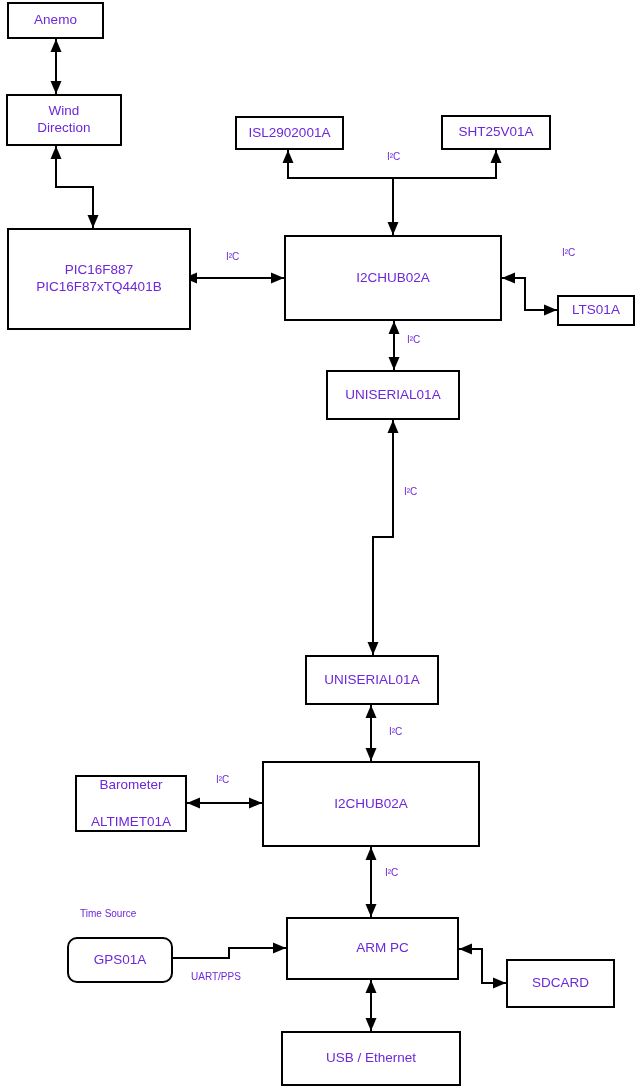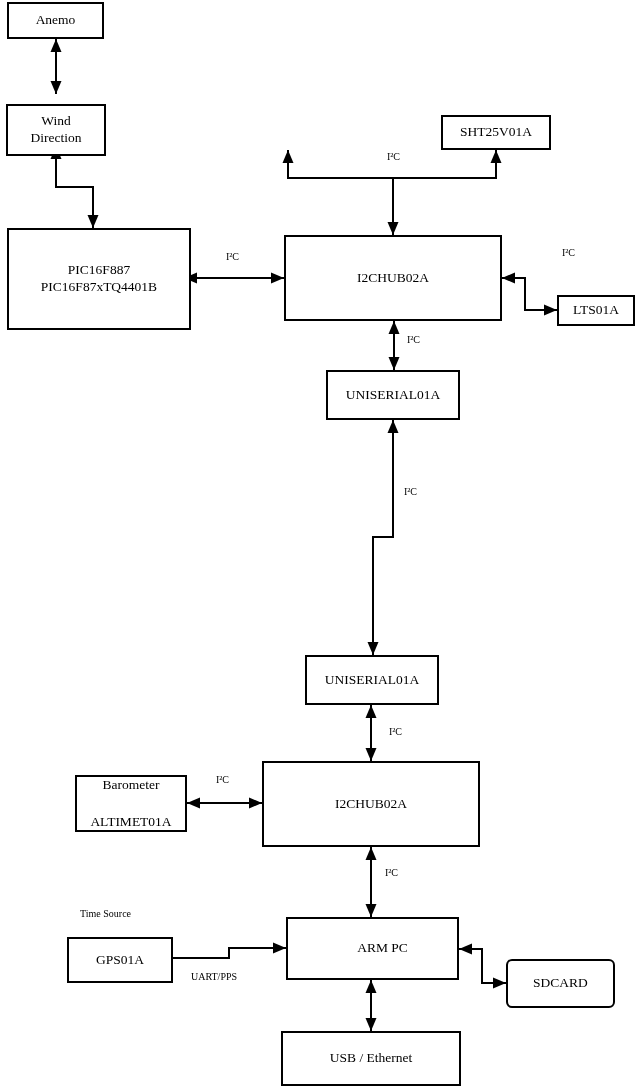"Anemo" #canvas { color: #000000 -> #6d28d9; font-family: Liberation Serif, serif -> Liberation Sans, sans-serif }
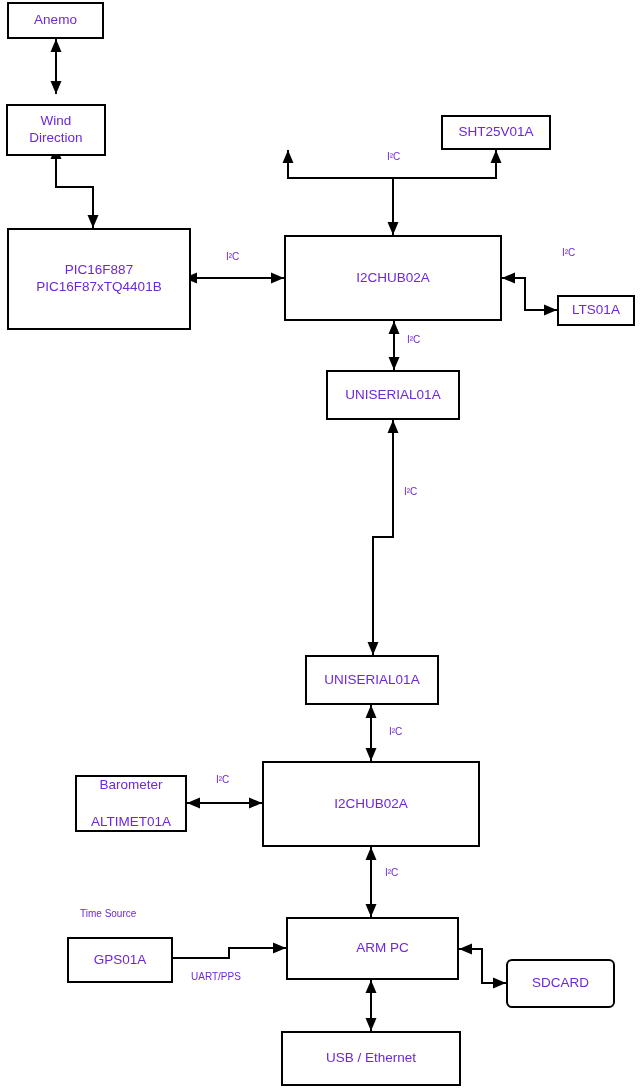"Wind" #n-wind { top: 104px -> 94px; width: 100px -> 116px }
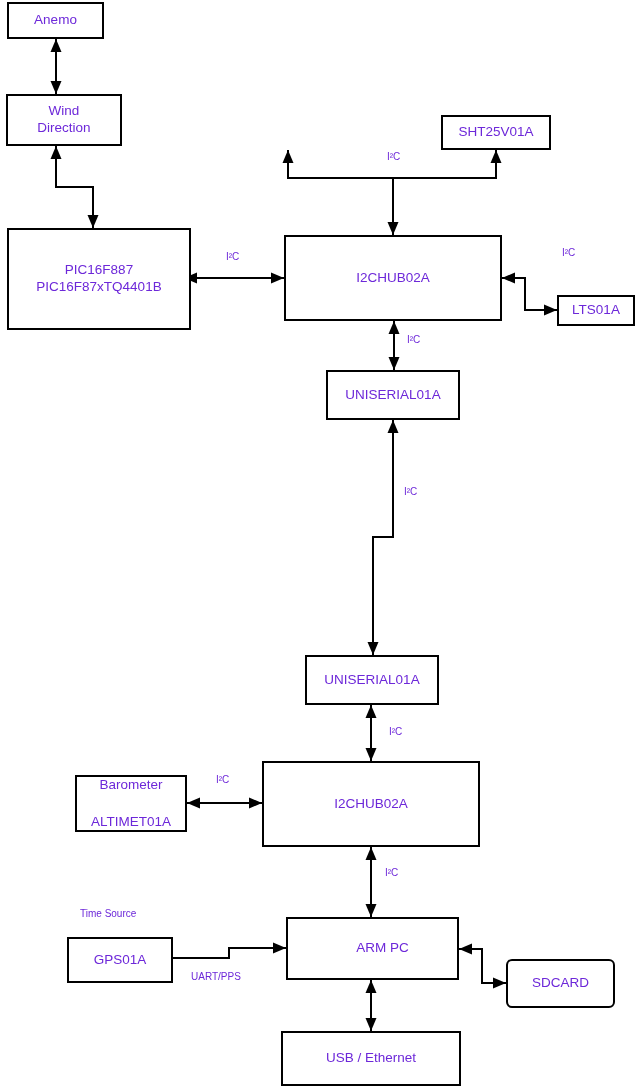"ISL2902001A" div.node { html: none -> <div> <span>ISL2902001A</span> </div> }
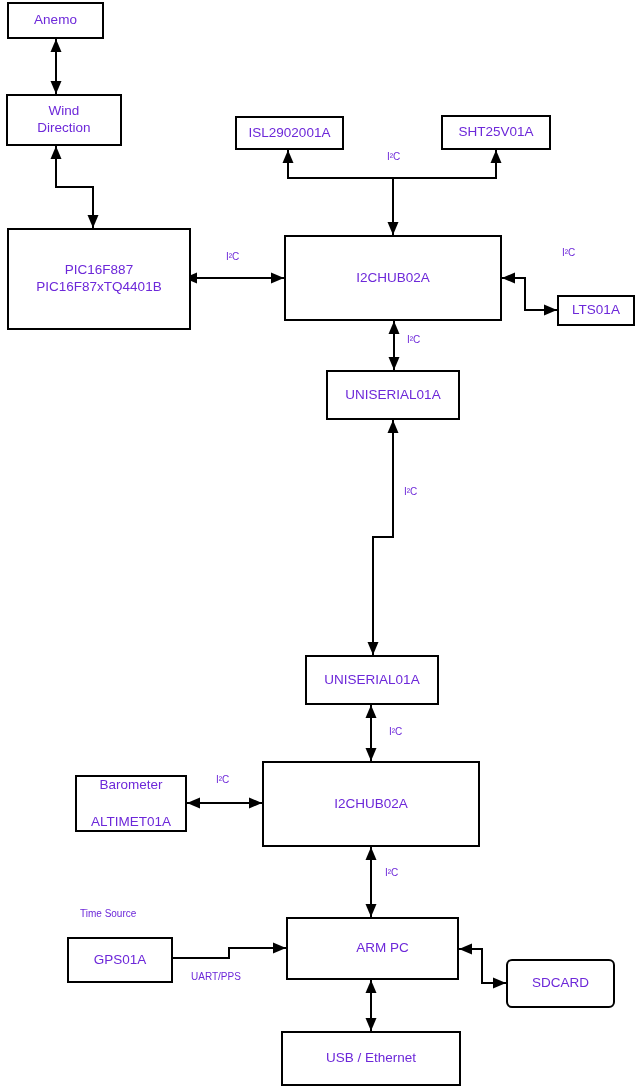"GPS01A" #n-gps { border-radius: none -> 10px }
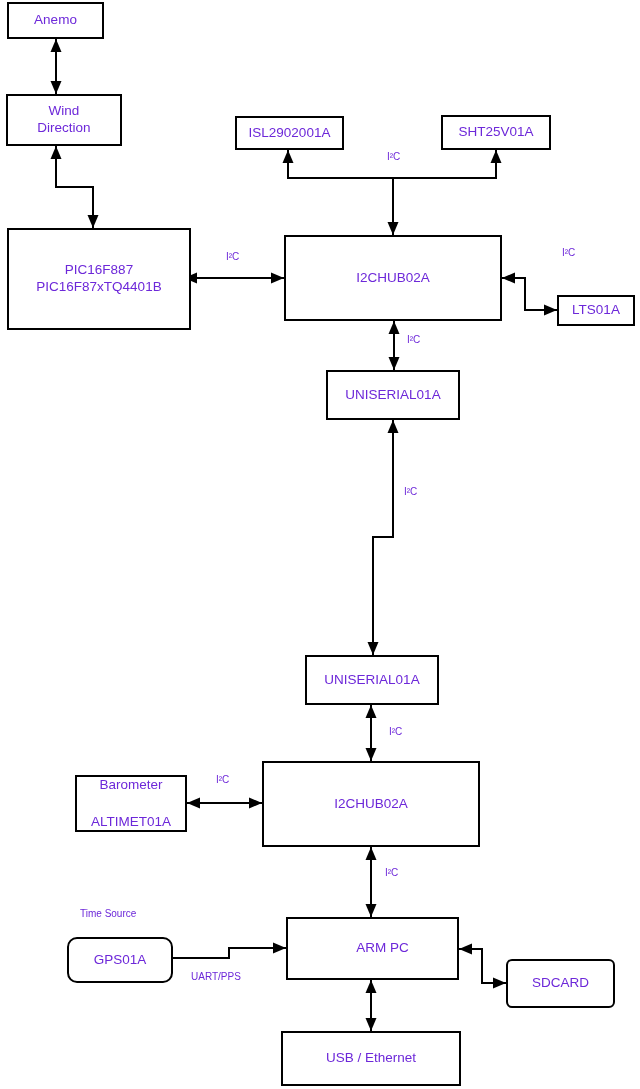"SDCARD" #n-sdcard { border-radius: 6px -> none }
